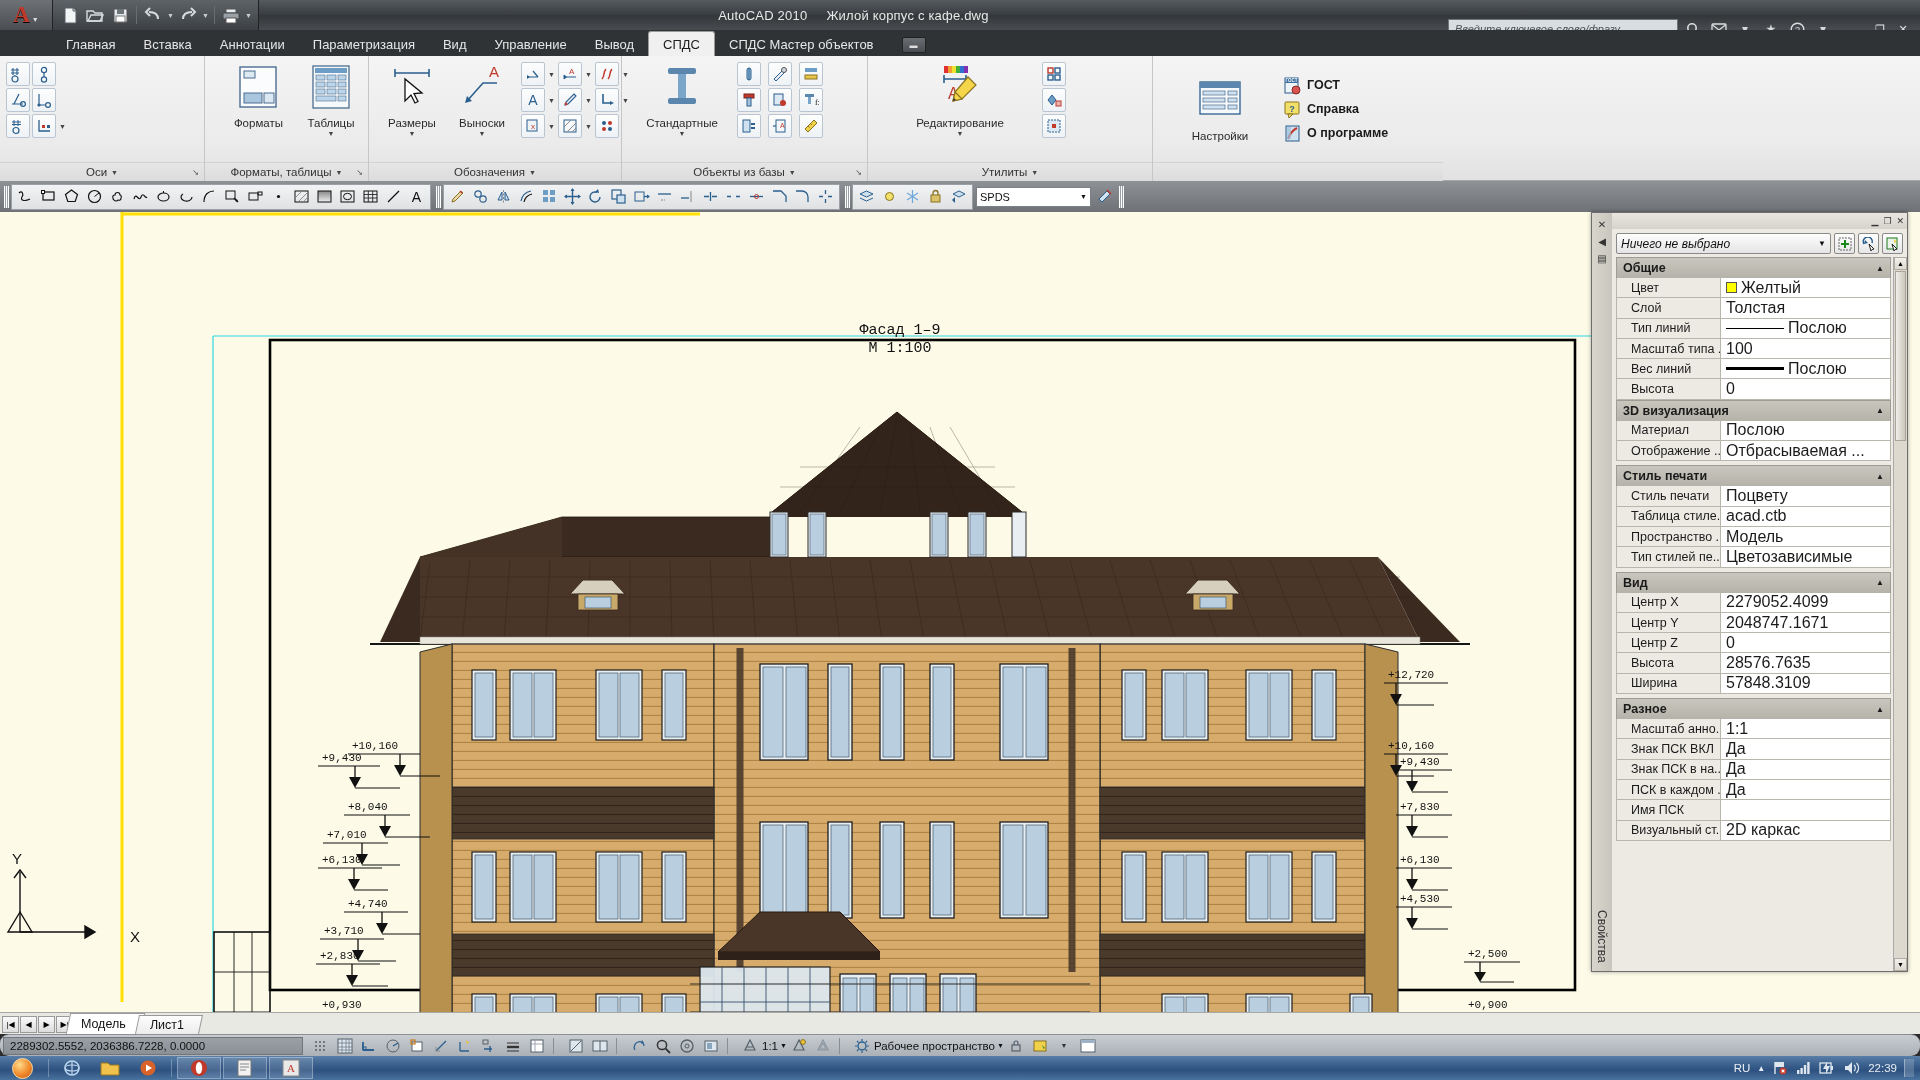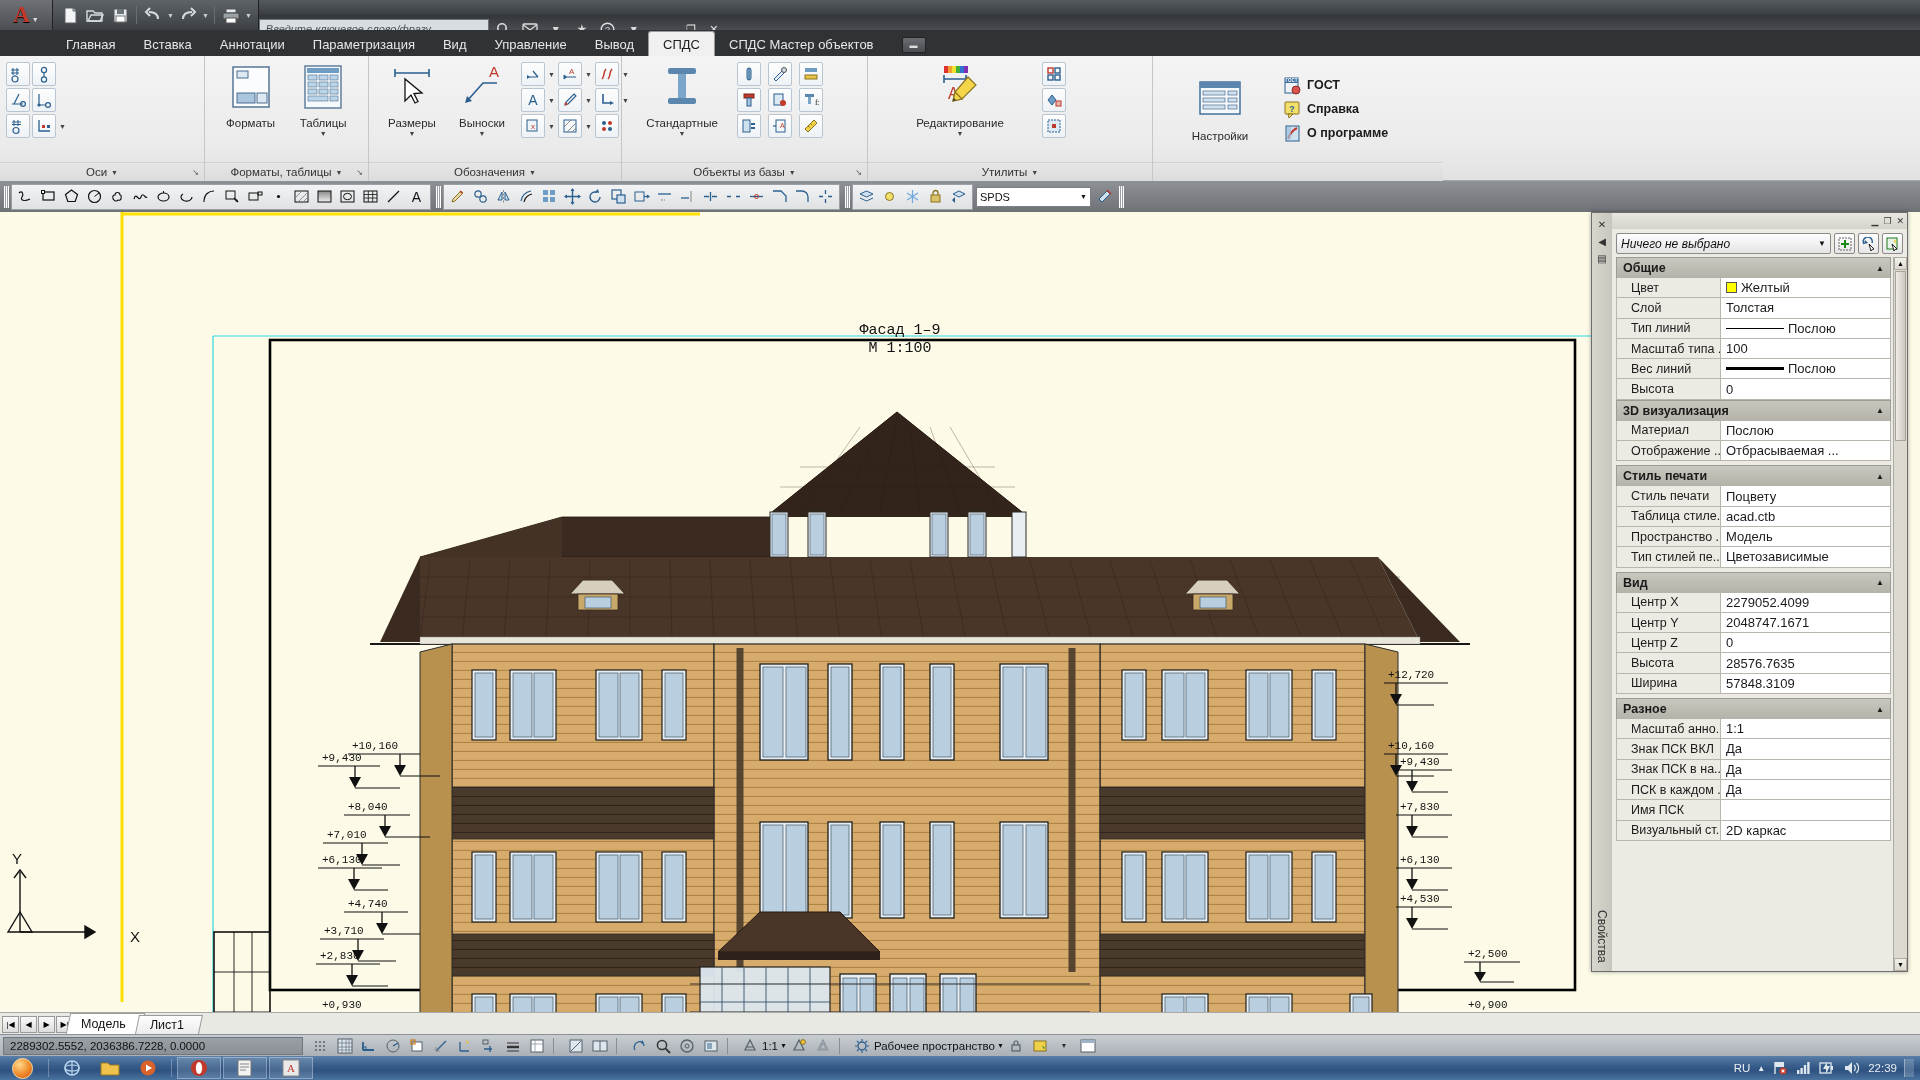"AutoCAD 2010 Жилой корпус с" div.title-text { html: none -> <div> <span>AutoCAD 2010</span> &nbsp;&nbsp;&nbsp; <span>Жилой корпус с кафе.dwg</span> </div> }
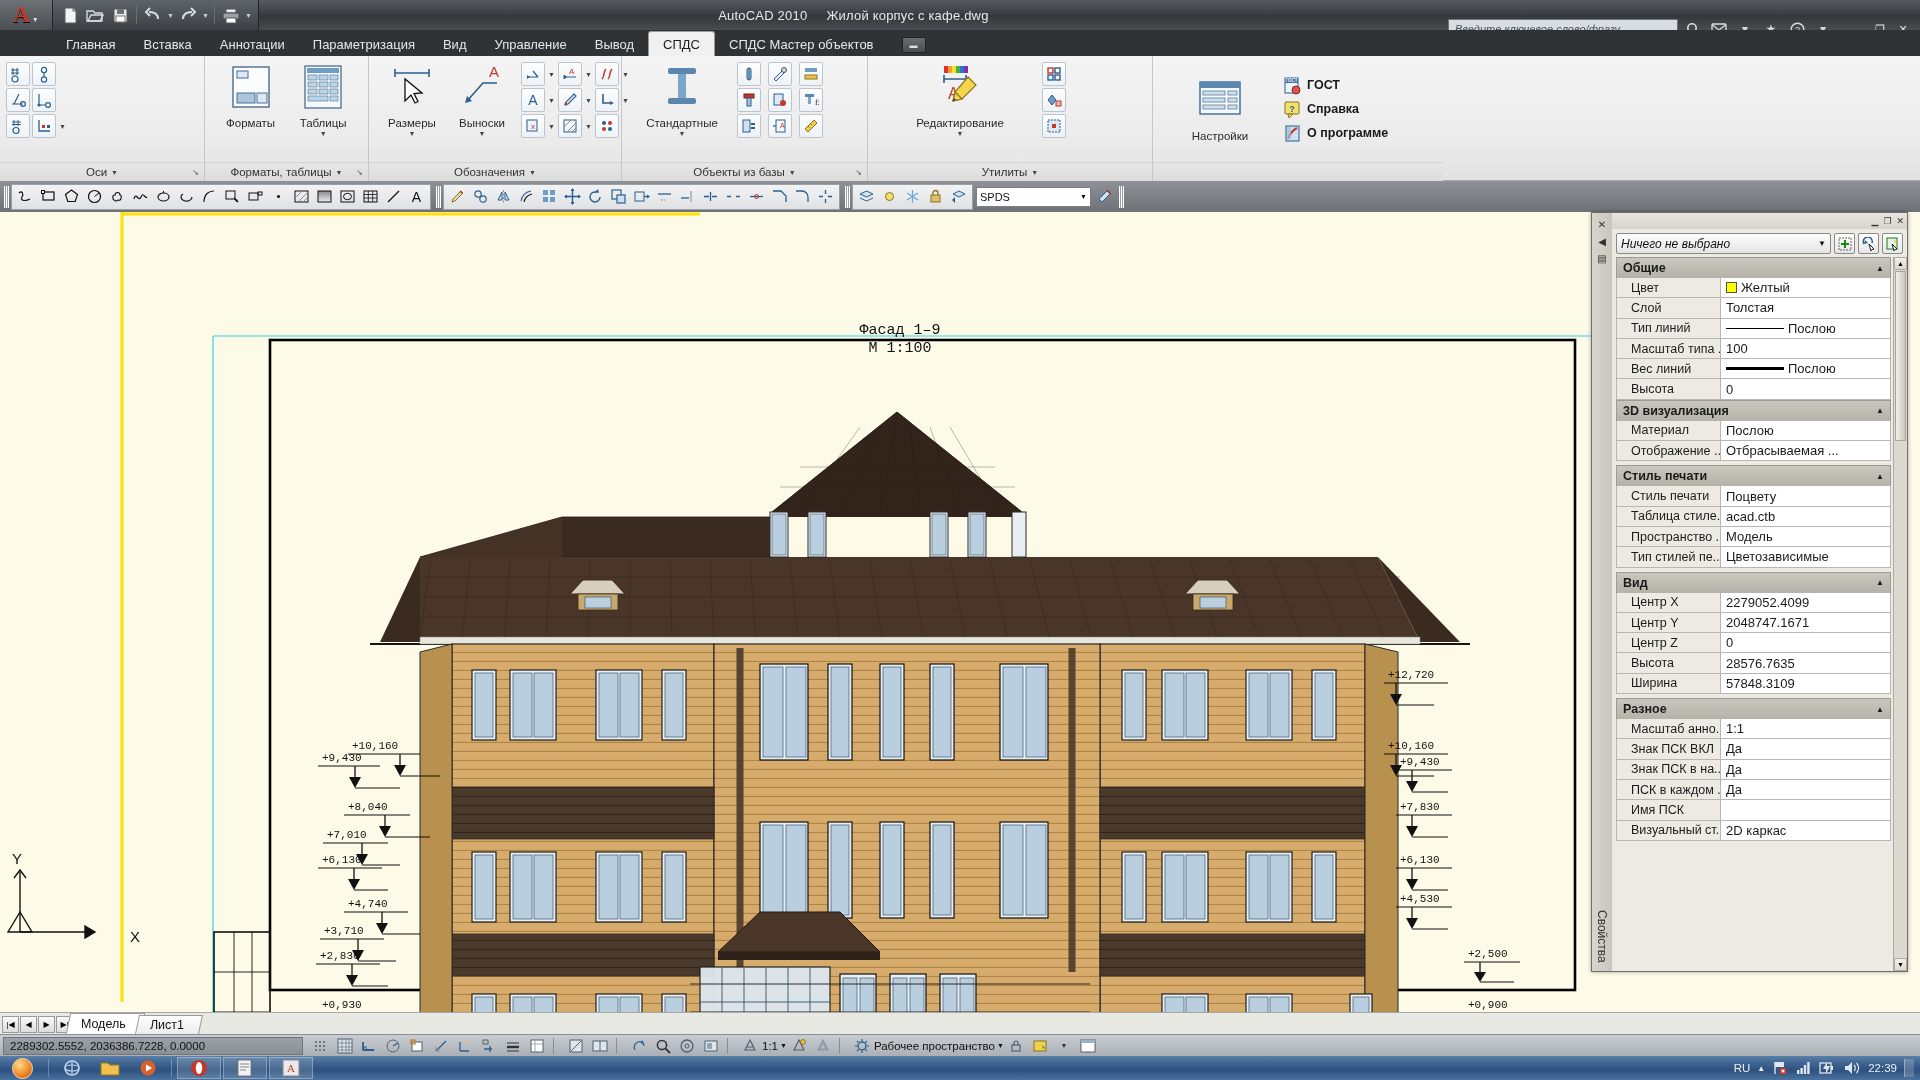"Форматы" div.rpanel-body { justify-content: none -> flex-end }
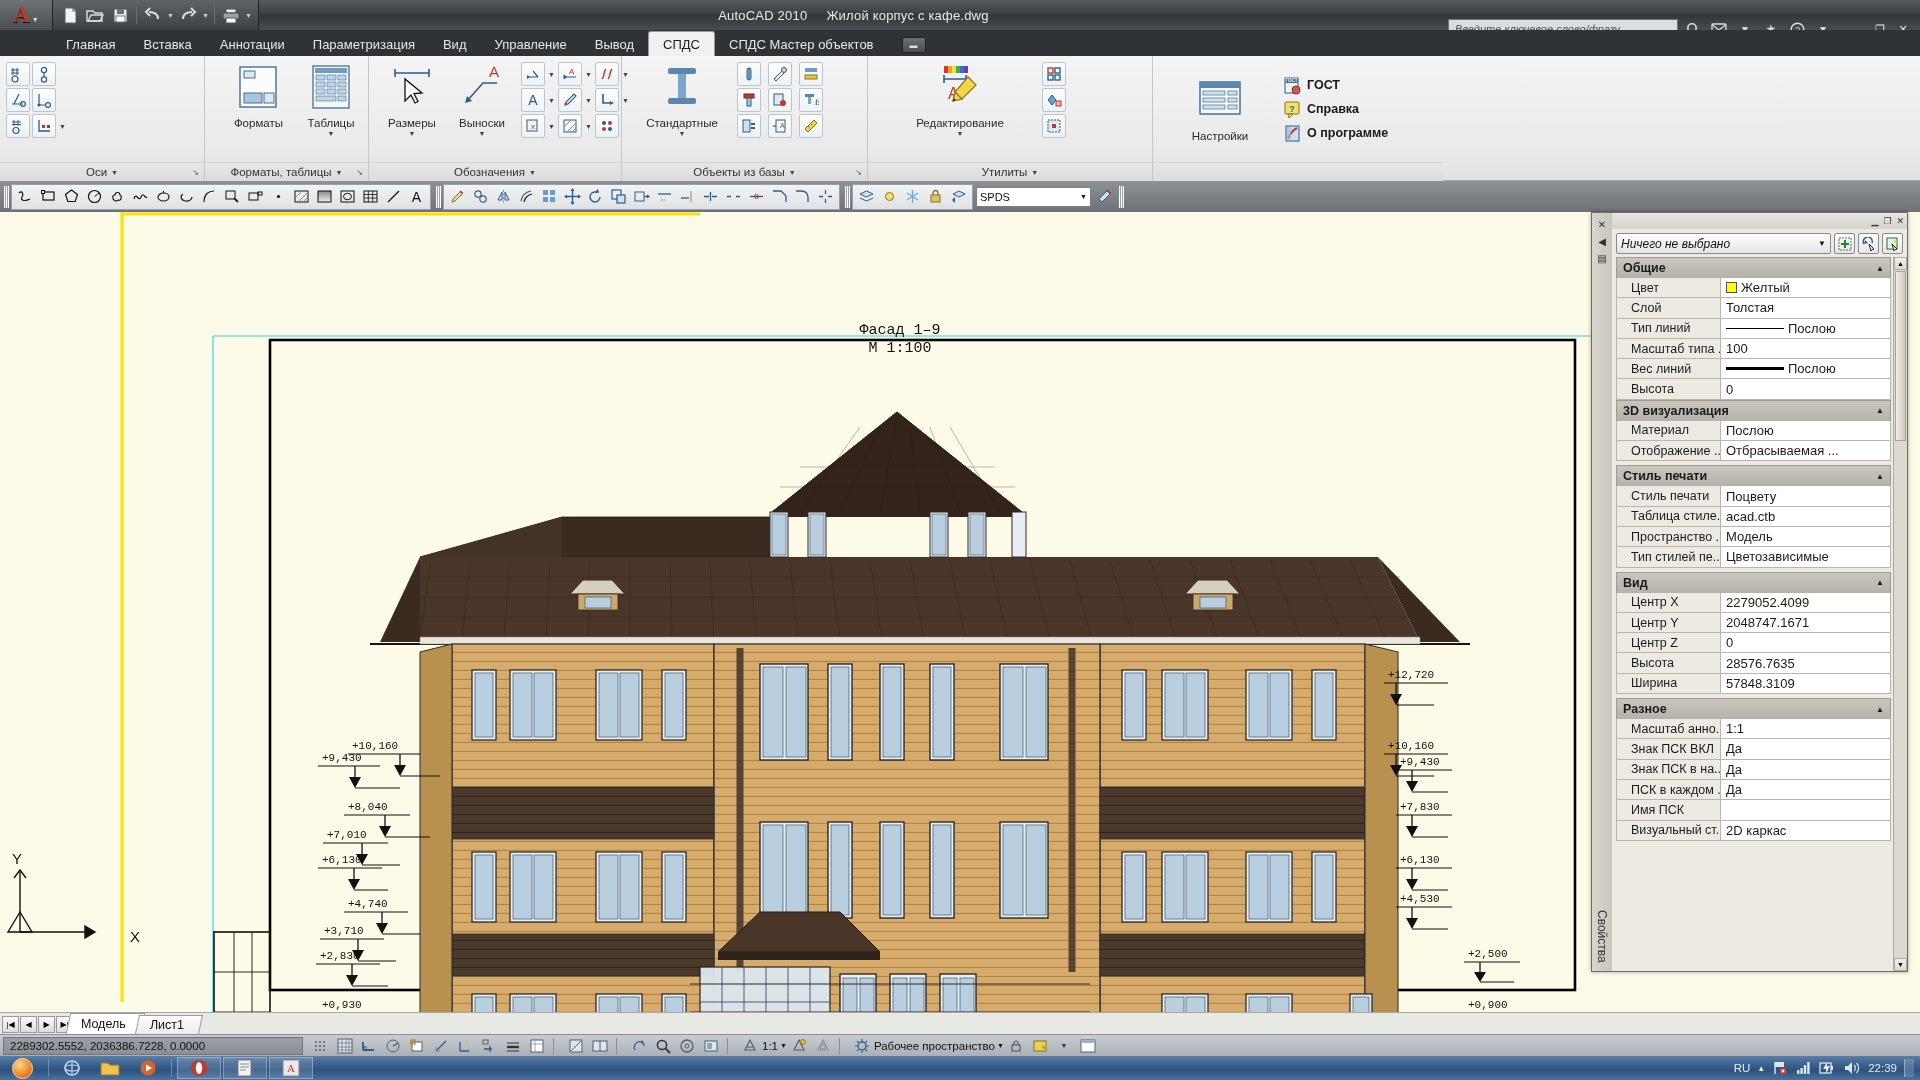"Желтый" .pv { font-size: 13px -> 16px }
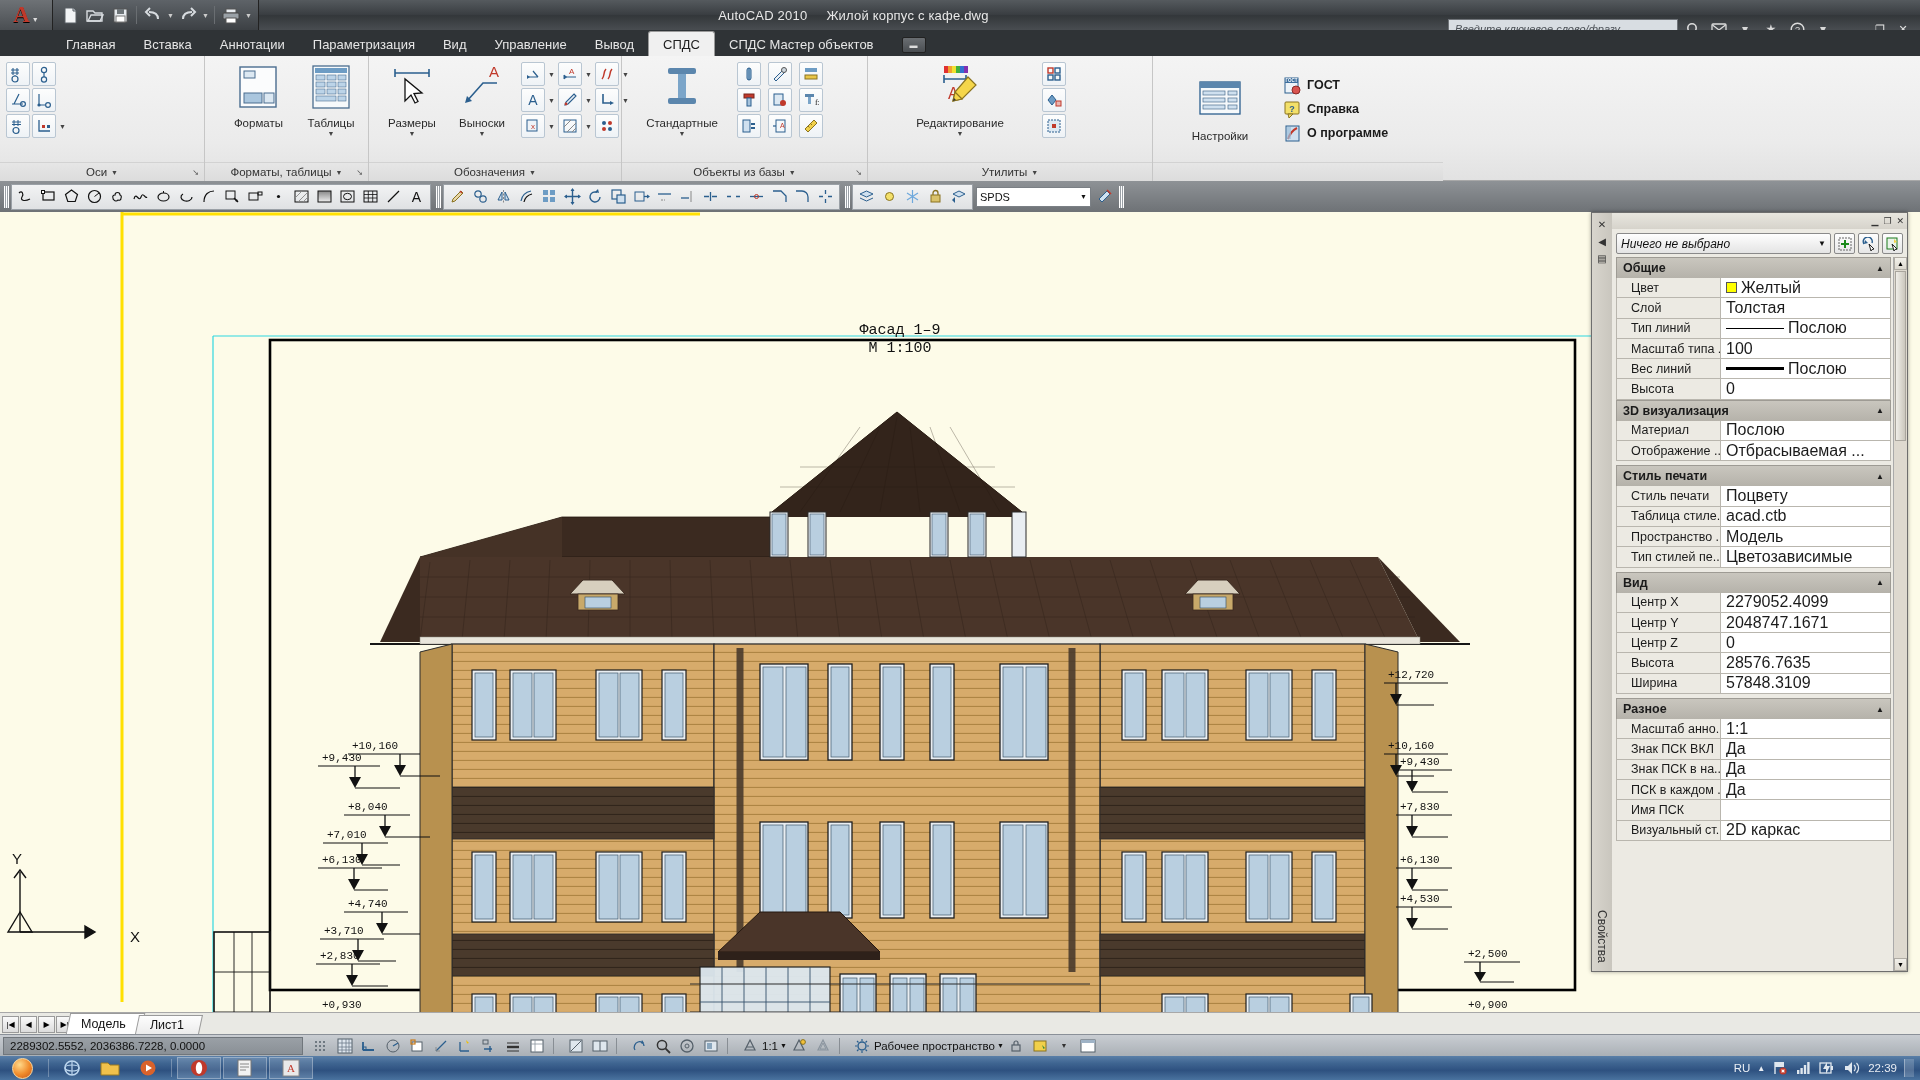"2289302.5552, 2036386.7228, 0.0000" .statusbar { border-radius: none -> 9px }
